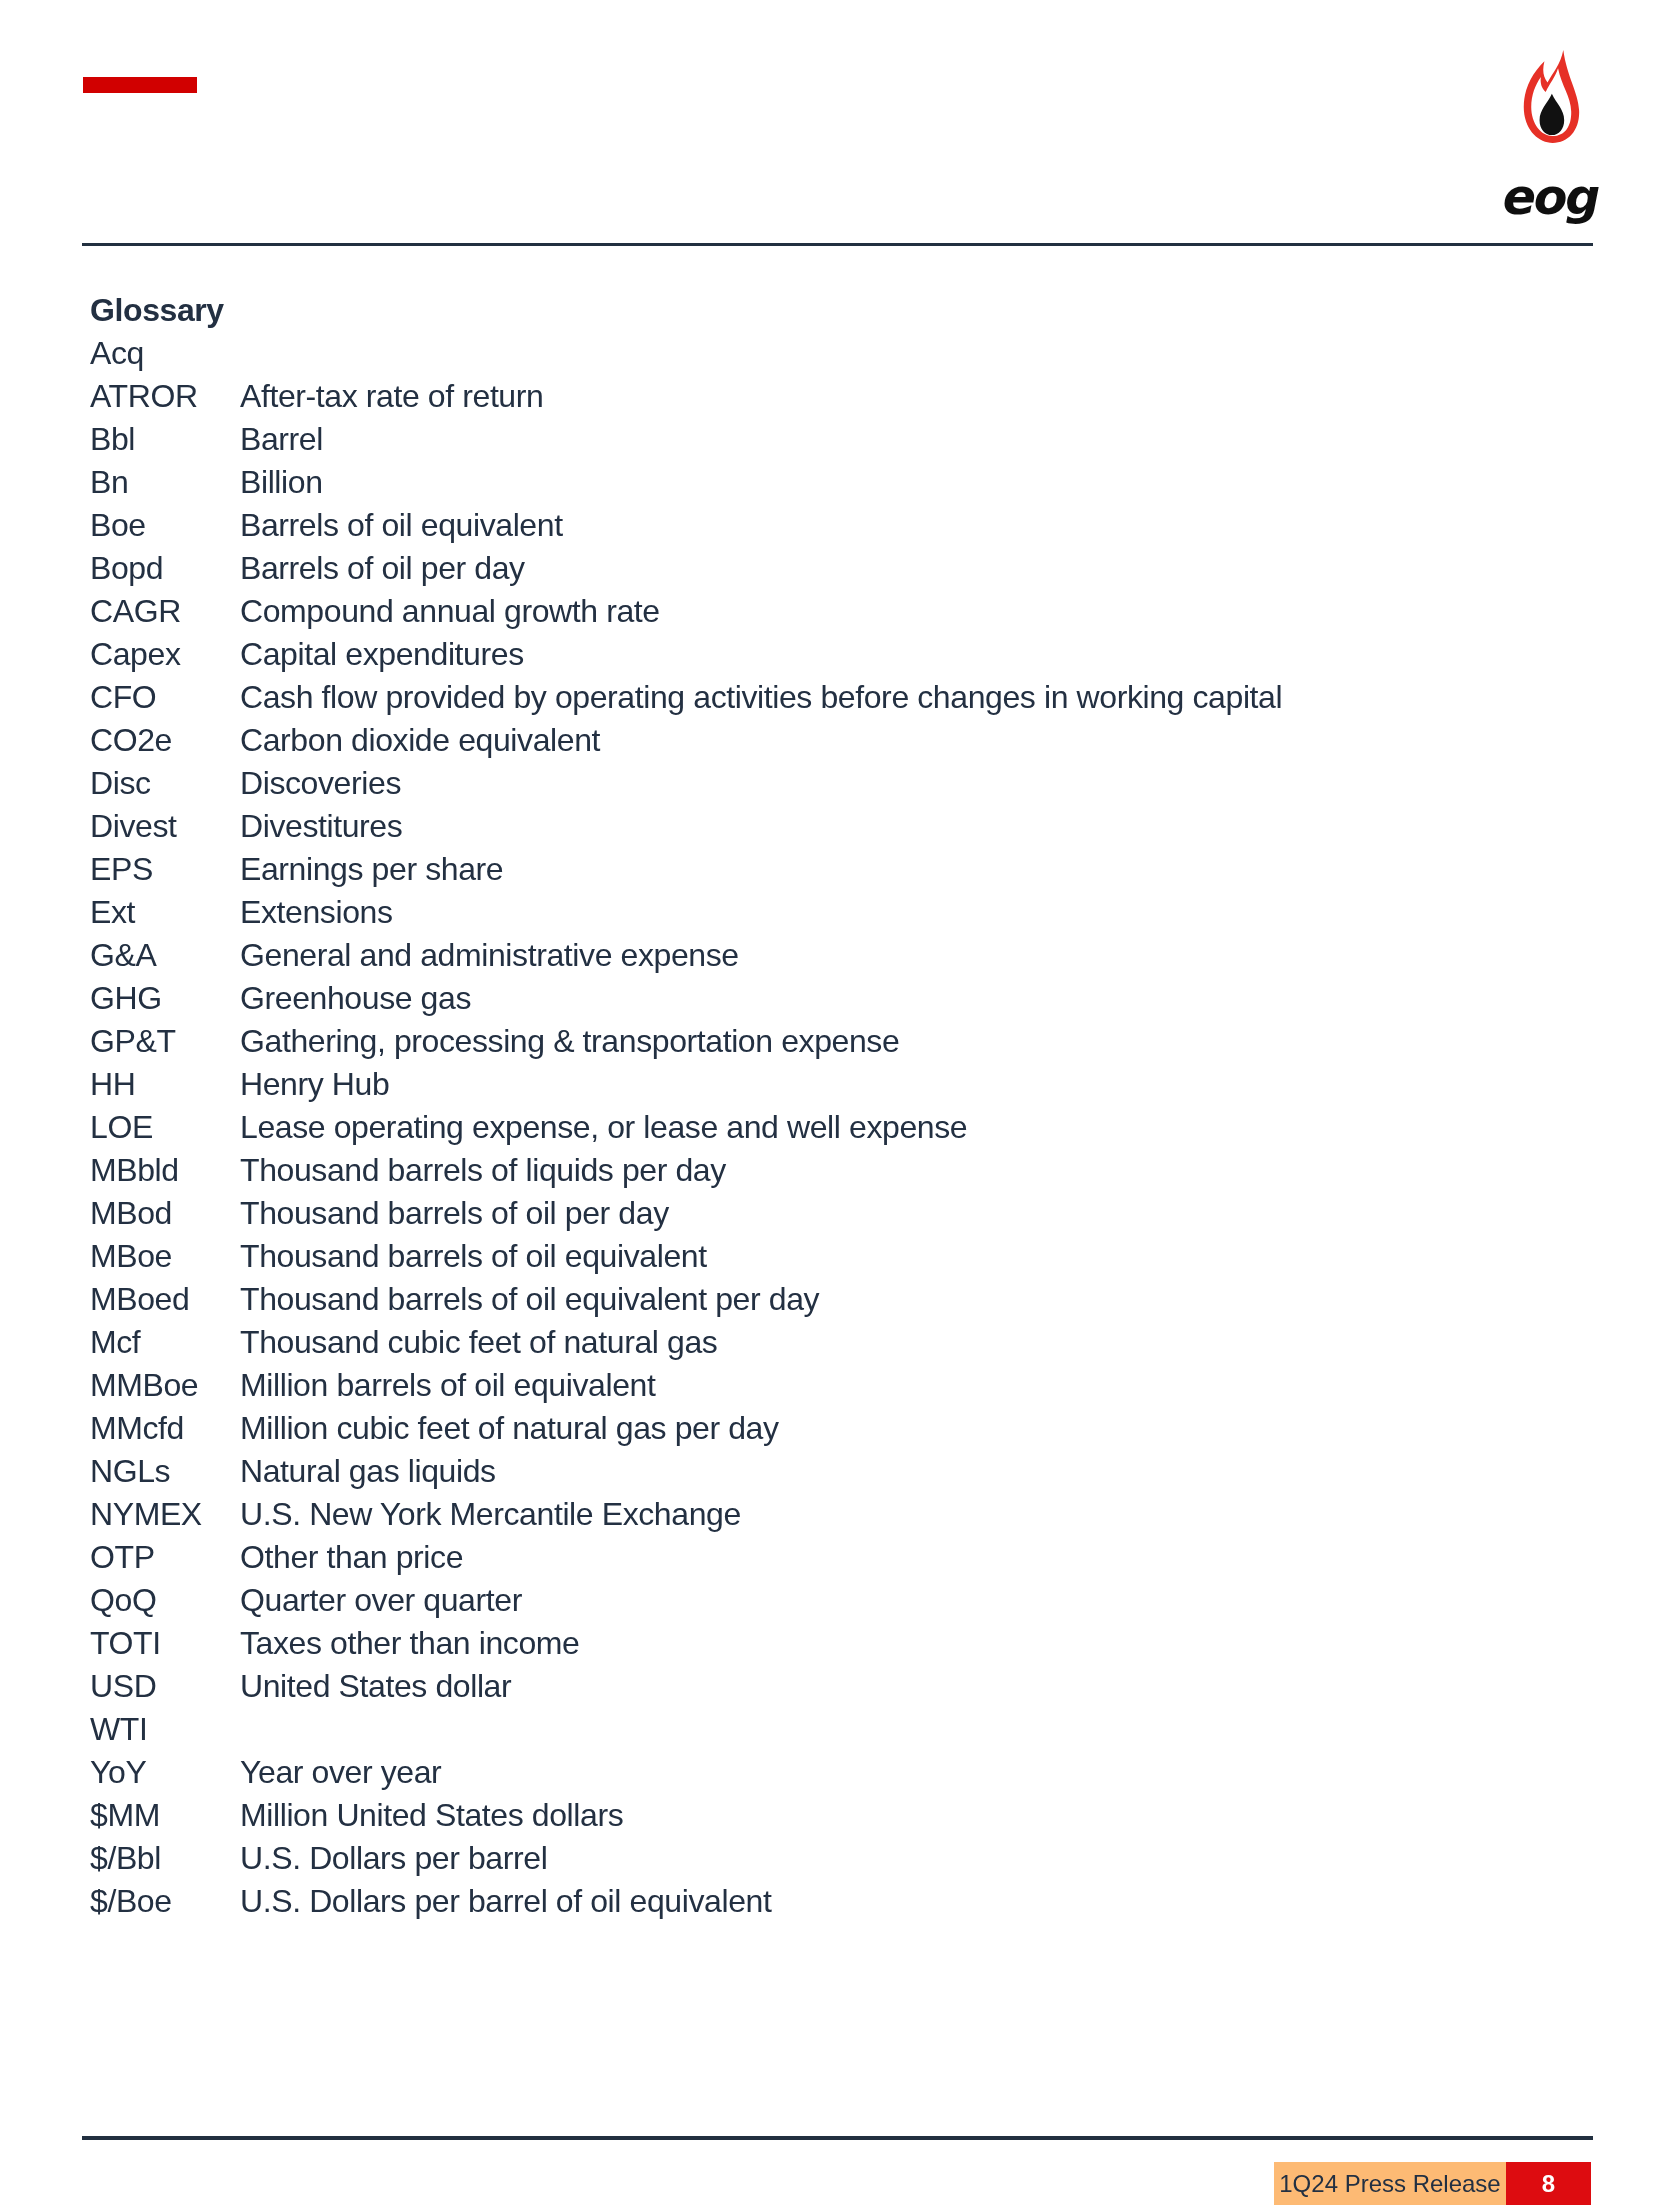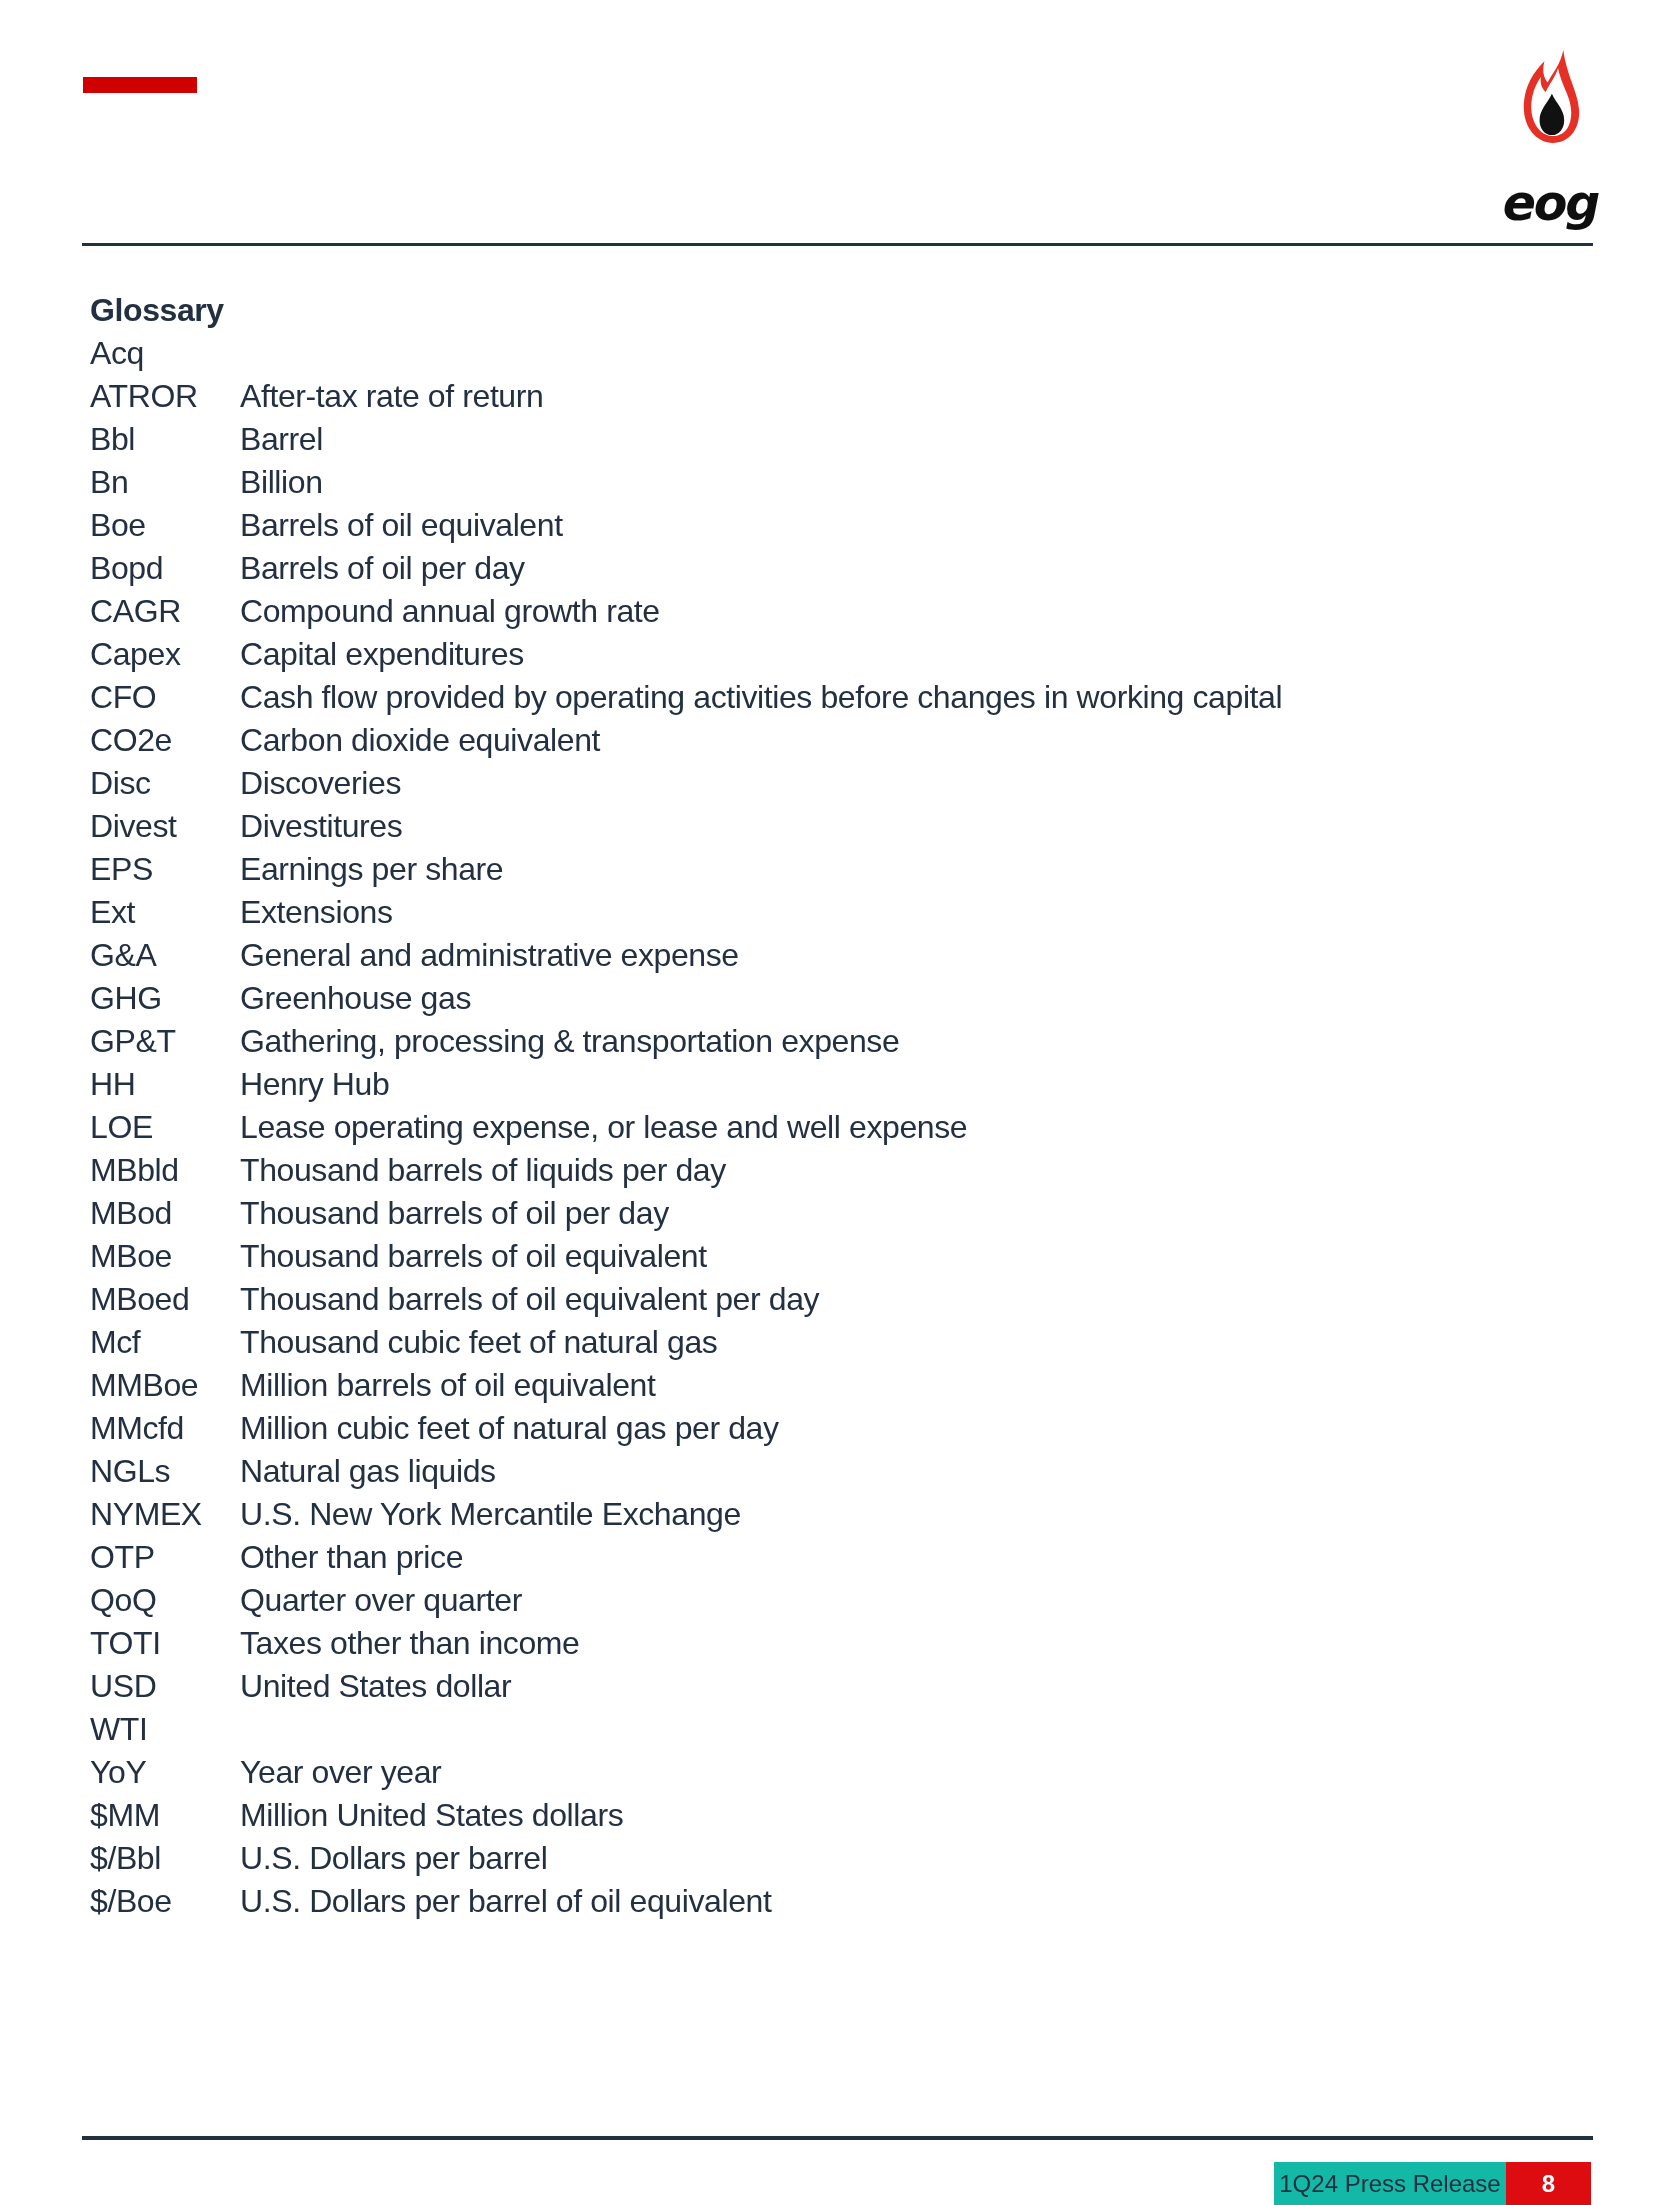"eog" .logo .wordmark { margin-top: 7px -> 1px }
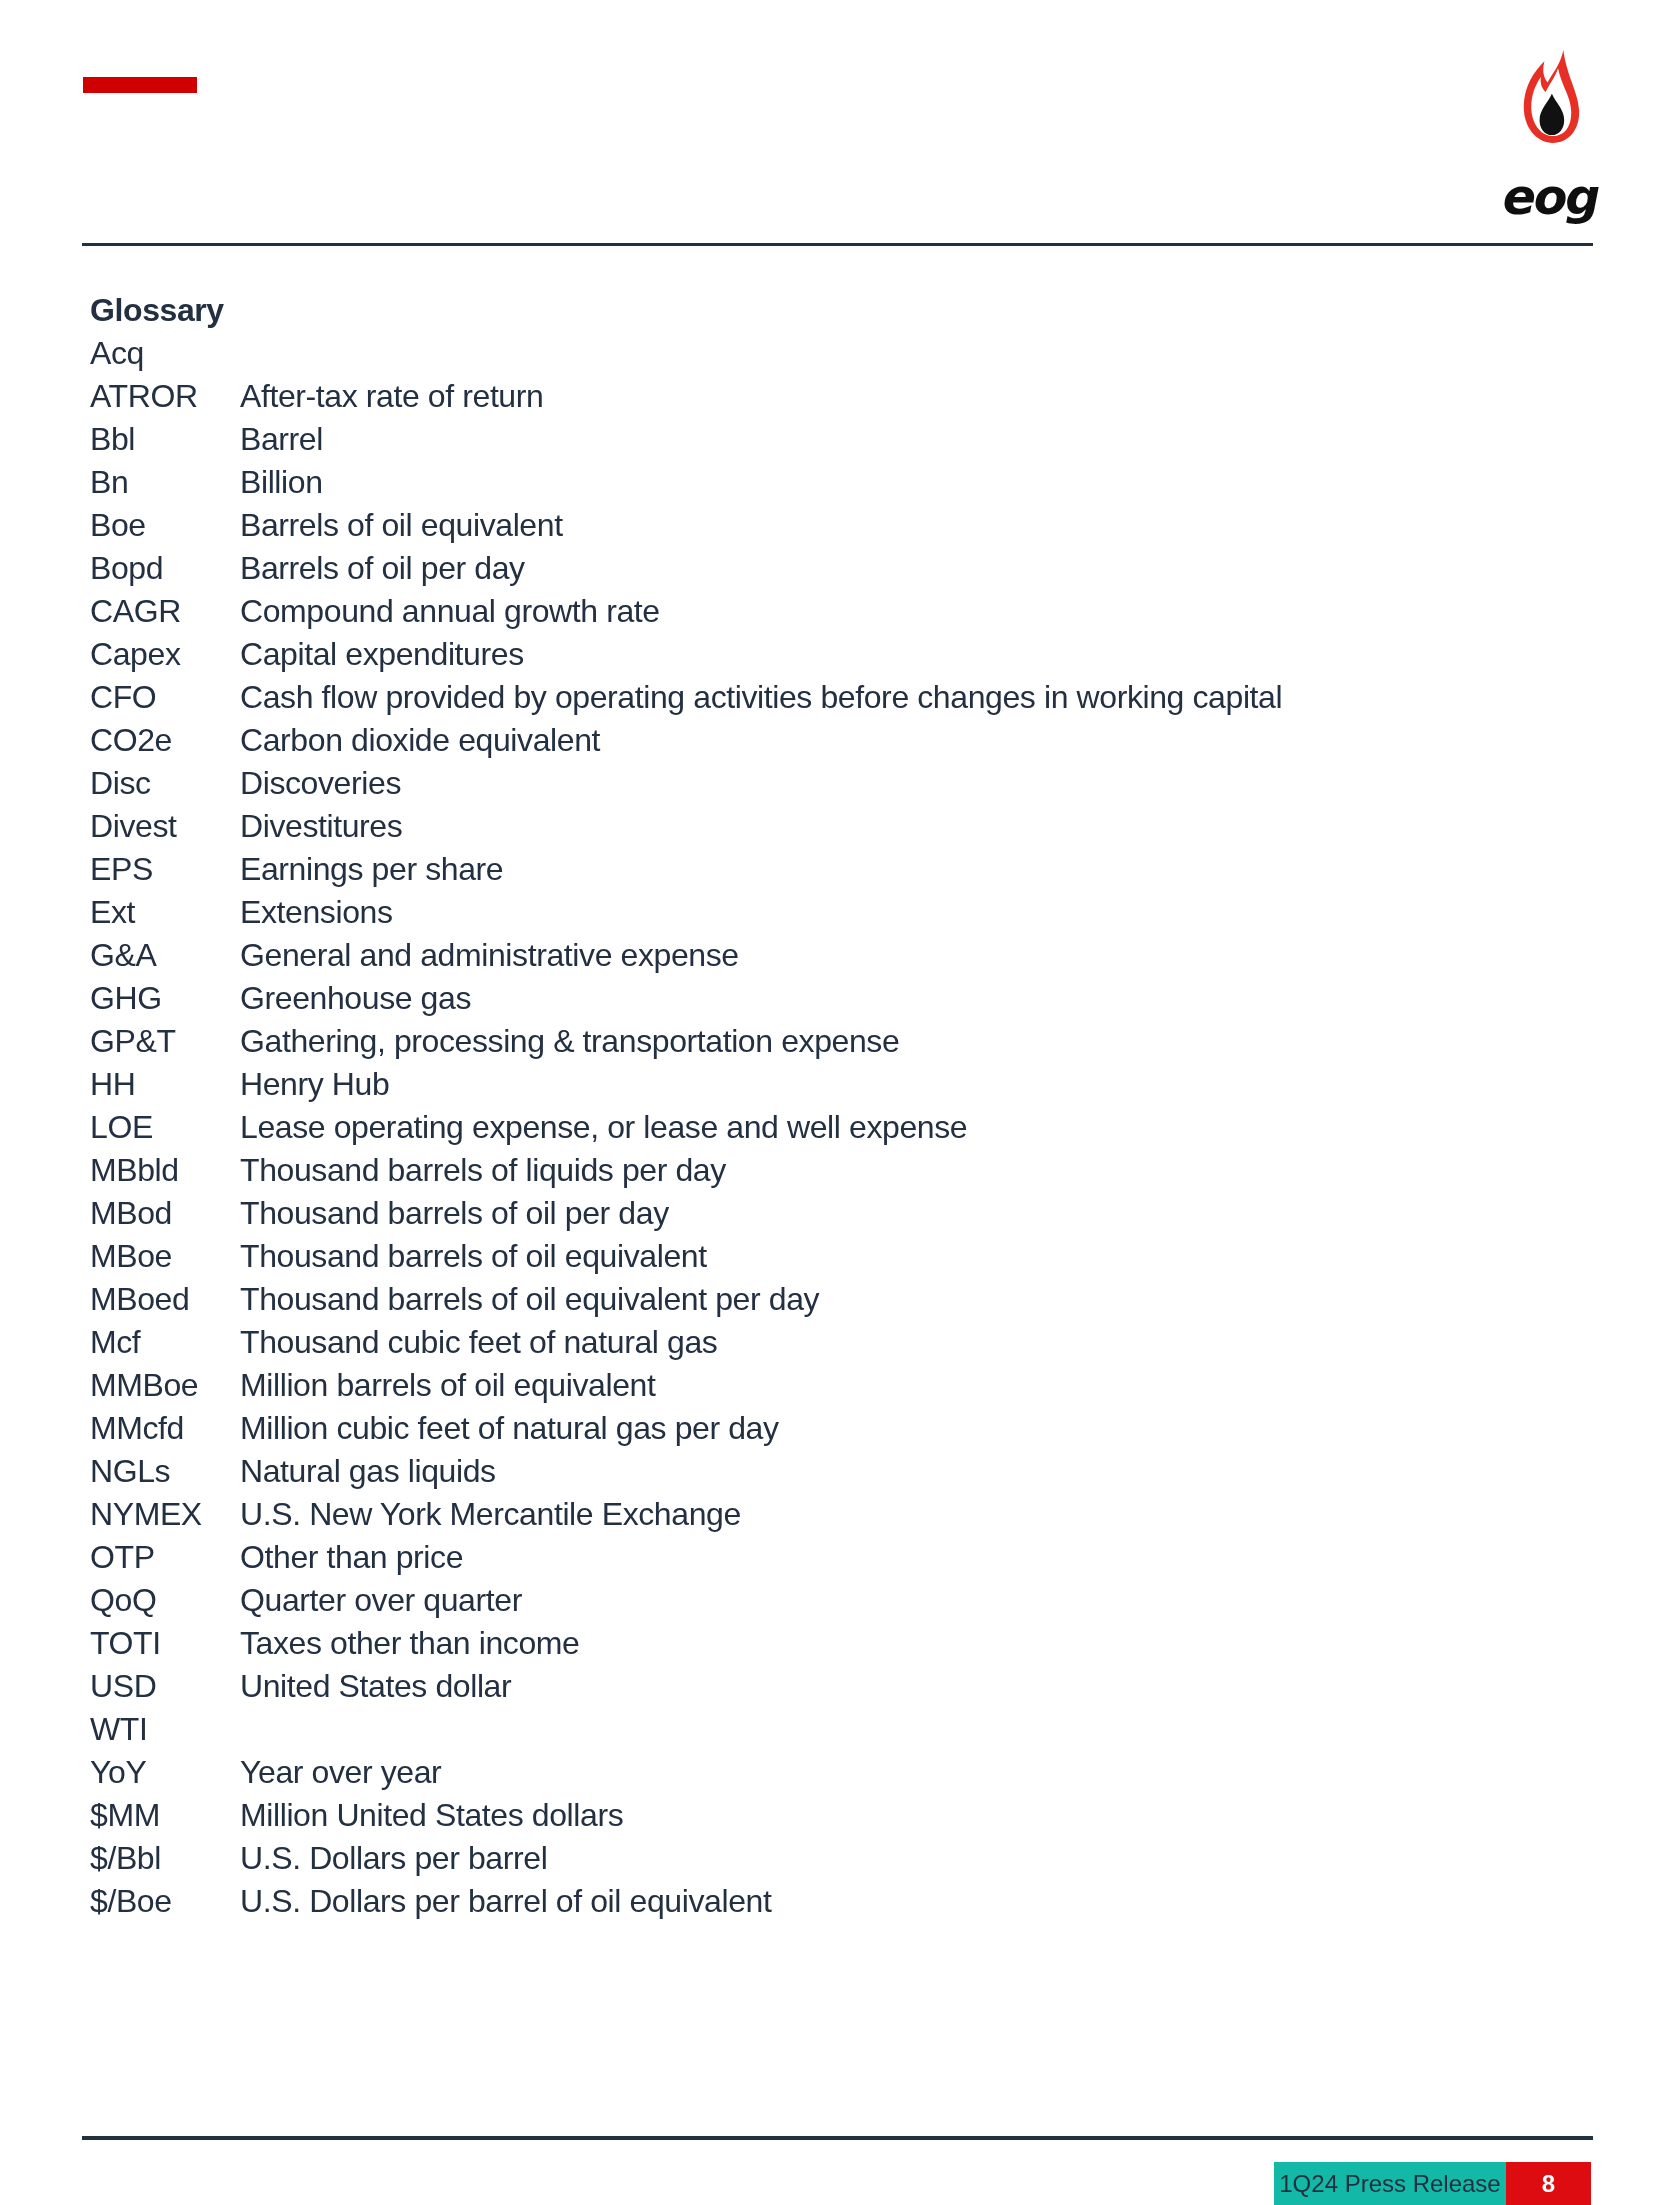"1Q24 Press Release" .badge-label { background: #14b8a6 -> #fdba74 }
